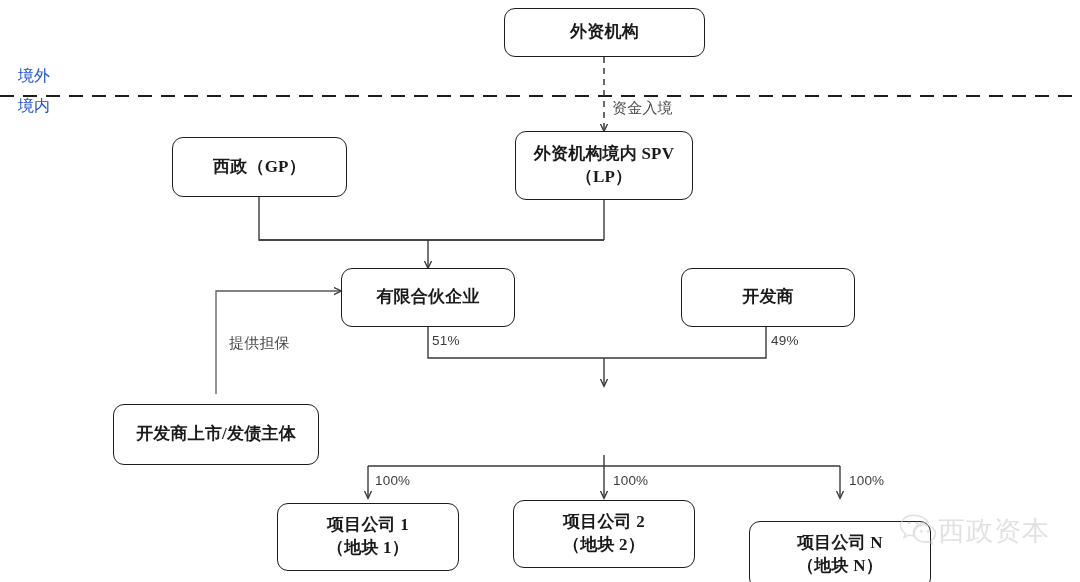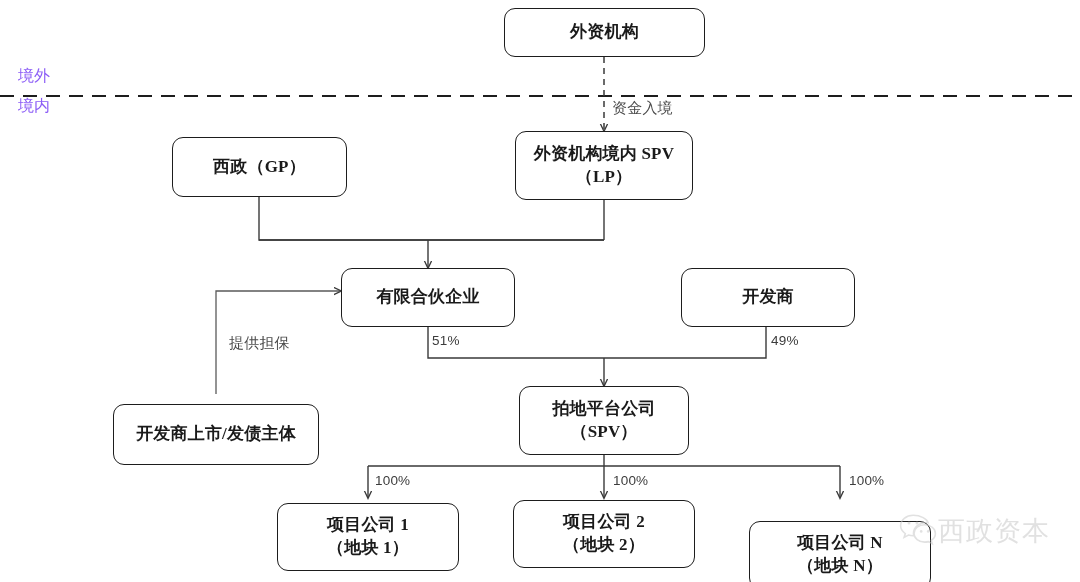"境外" .border-label { color: #8b5cf6 -> #1d4ed8 }
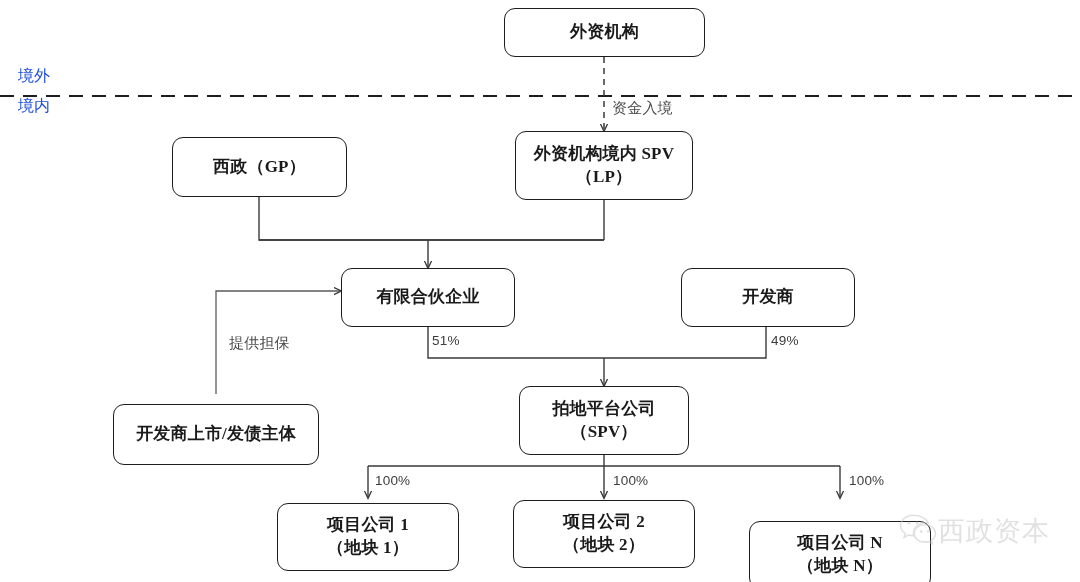"拍地平台公司" div.node { html: <div> <span>拍地平台公司</span> <span>（SPV）</span> </div> -> none }
